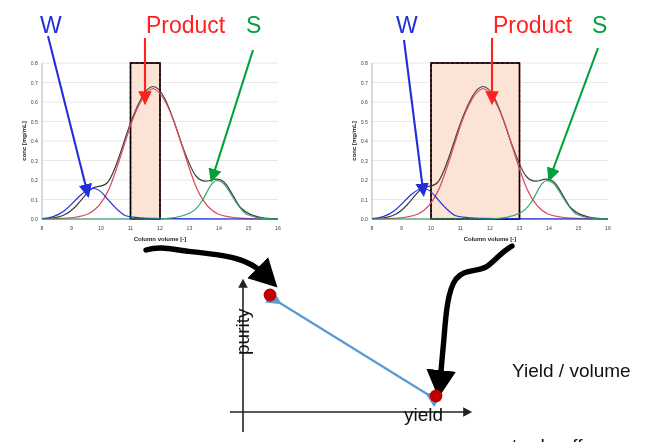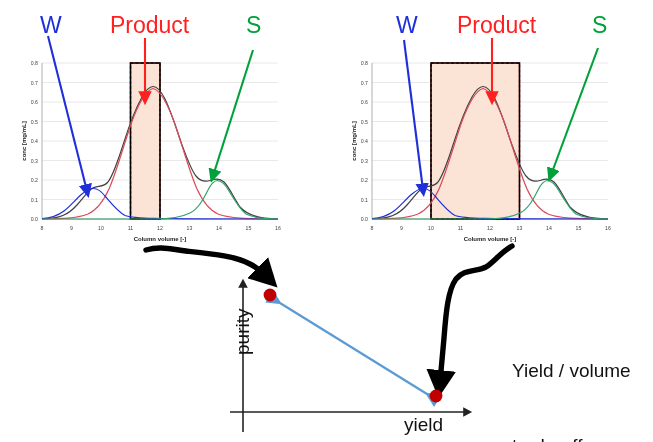"Product" .lbl-p { margin-left: none -> 36px }
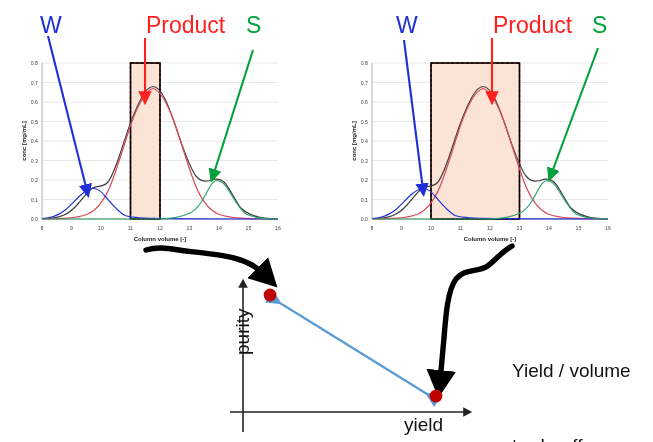"yield" span.axis-name { top: 414px -> 404px }
